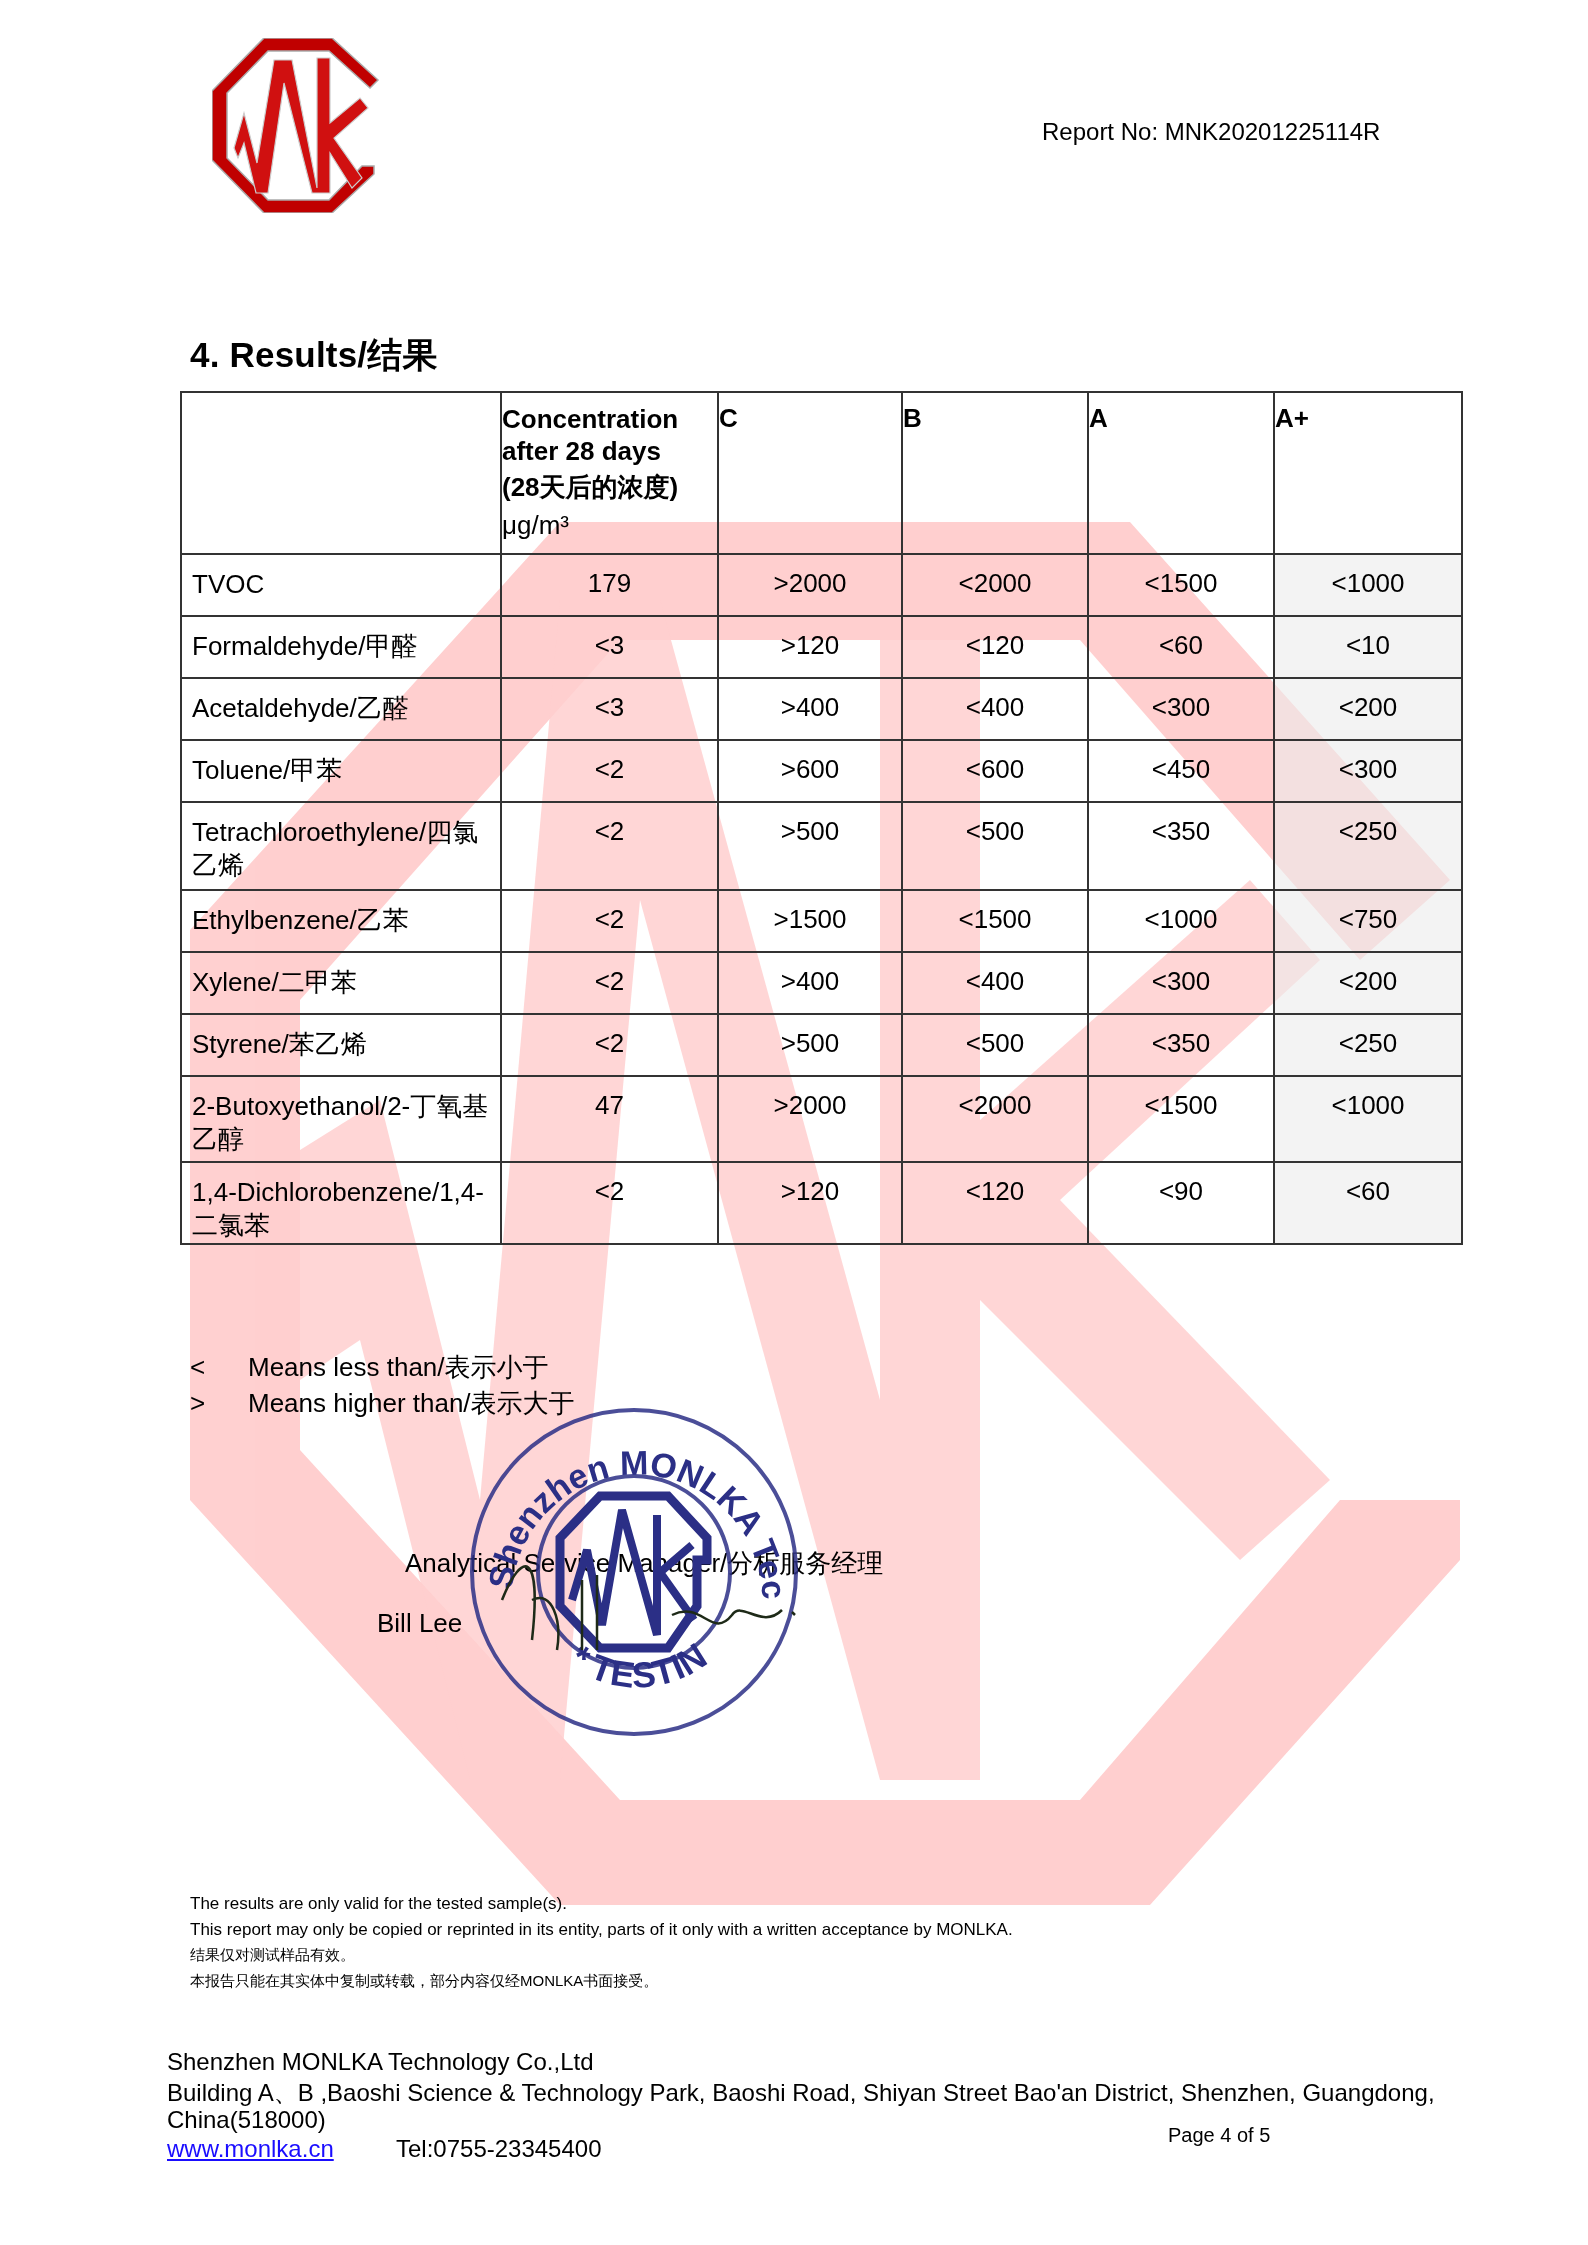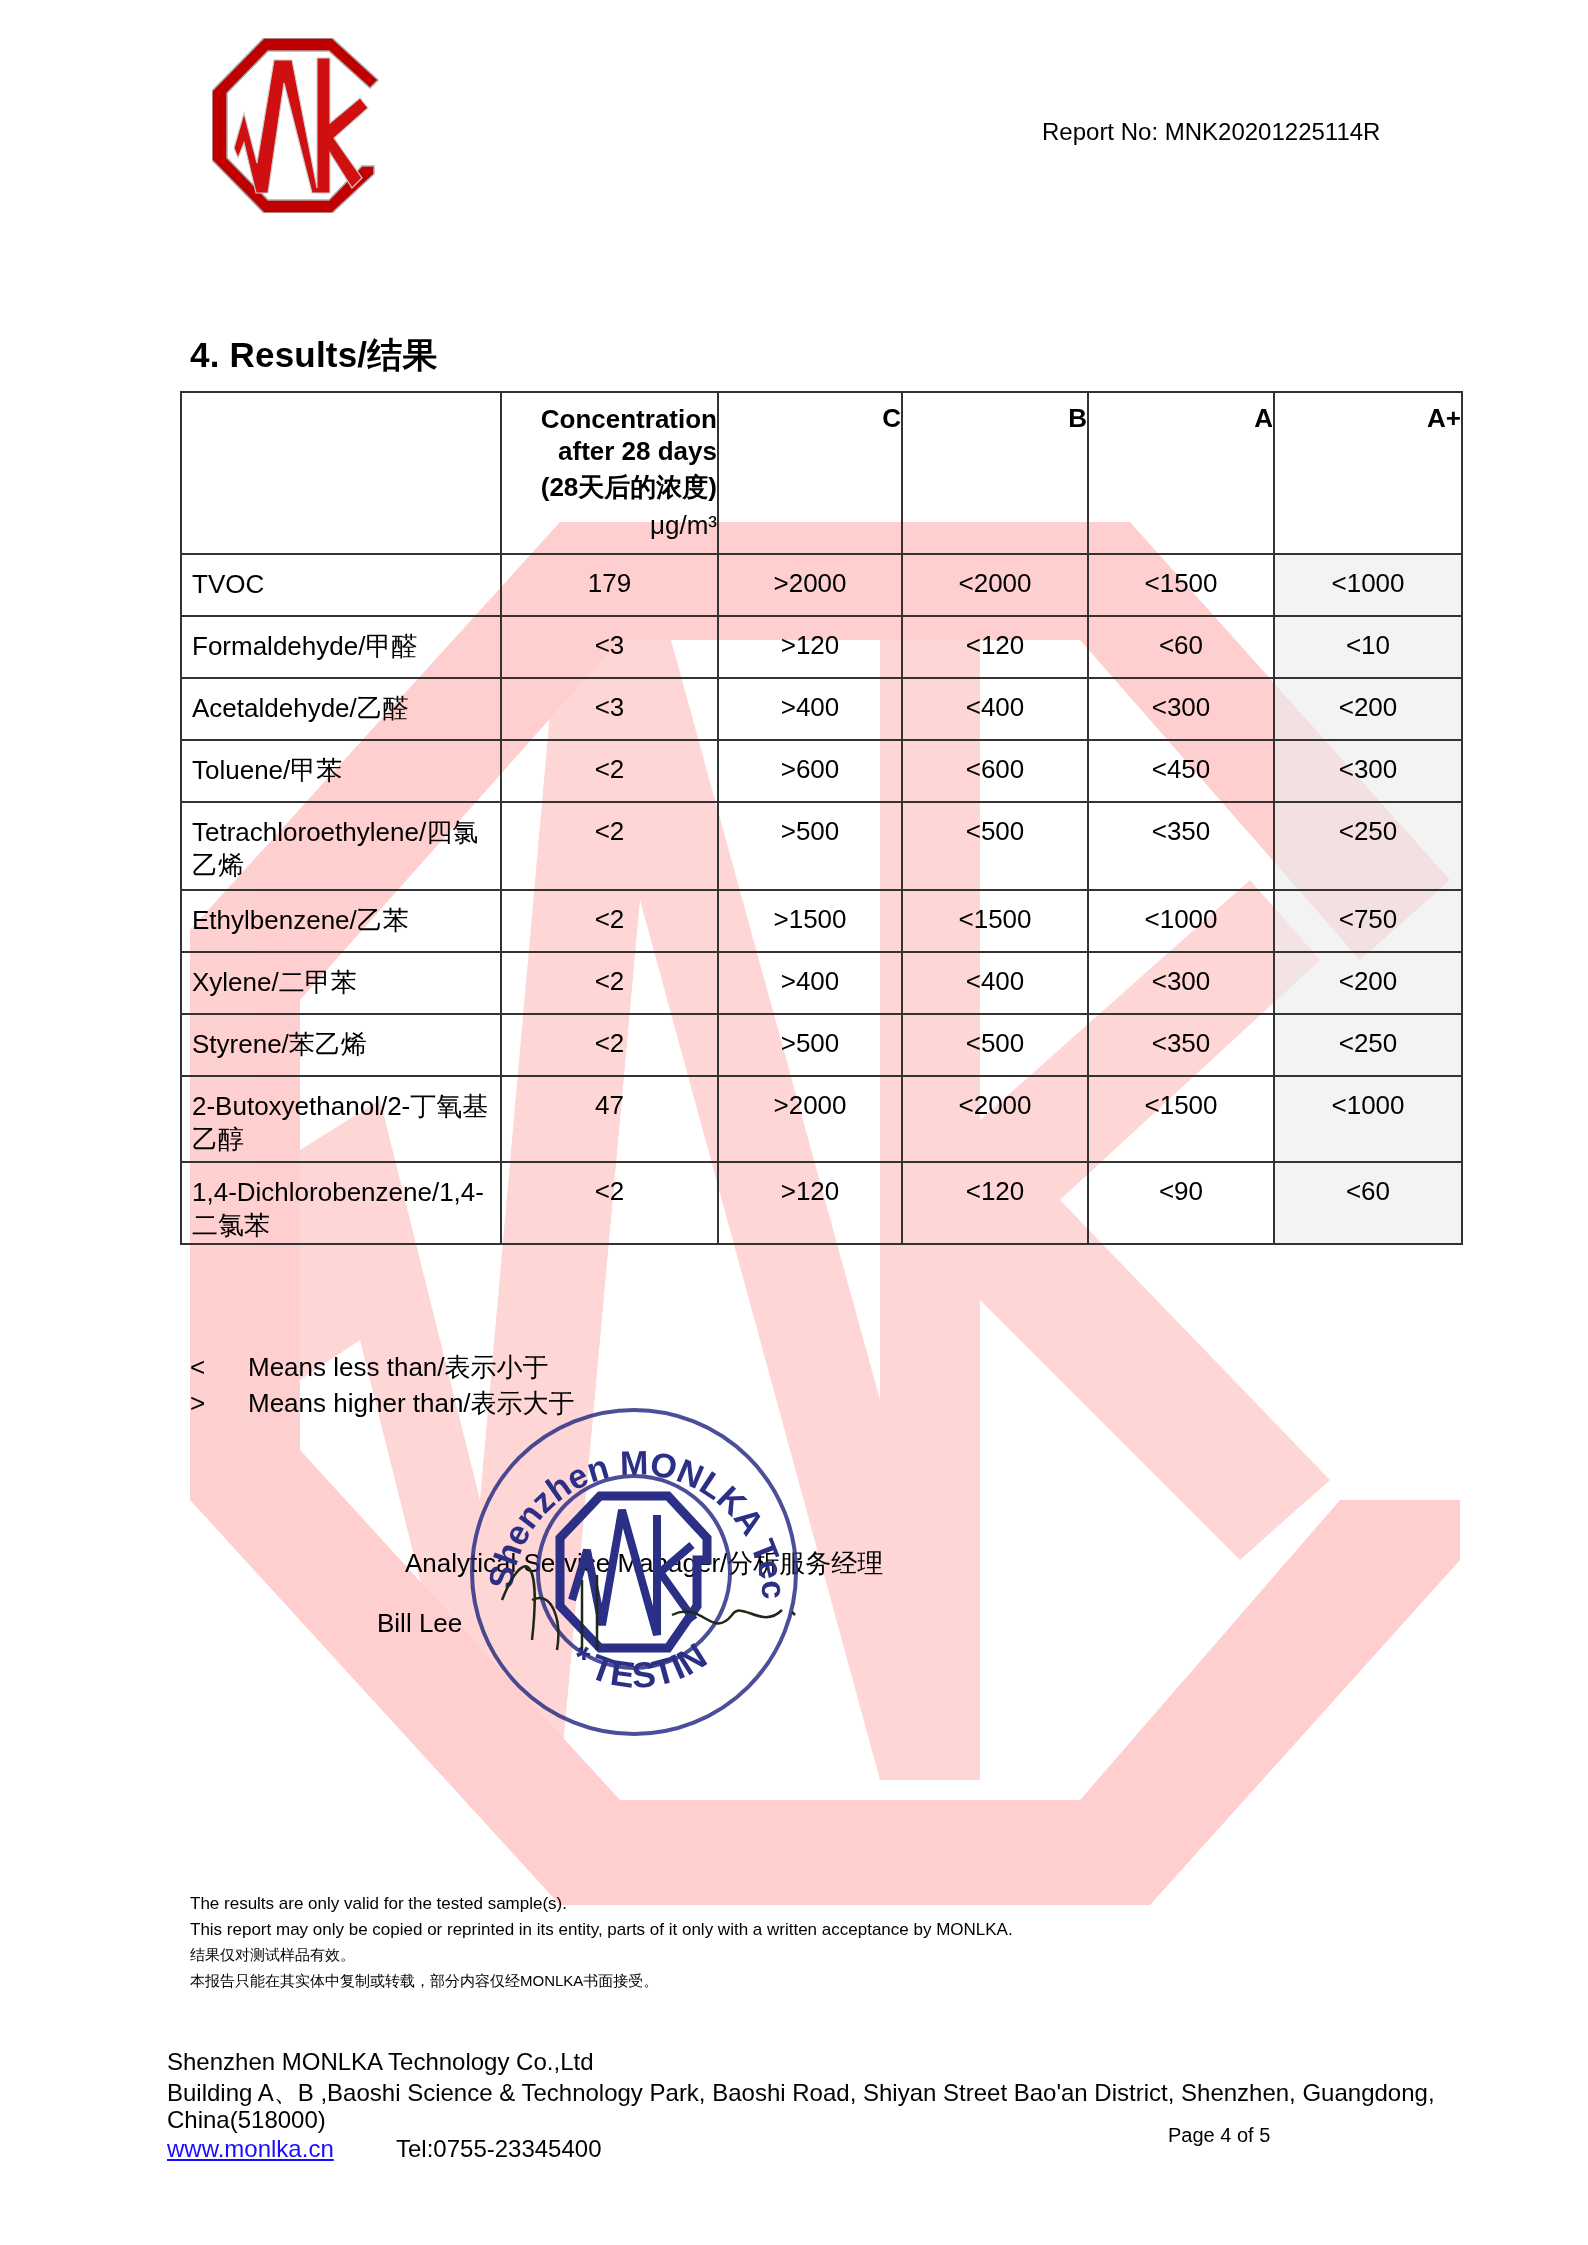"Concentration after 28 days" table.results th { text-align: right -> left }
